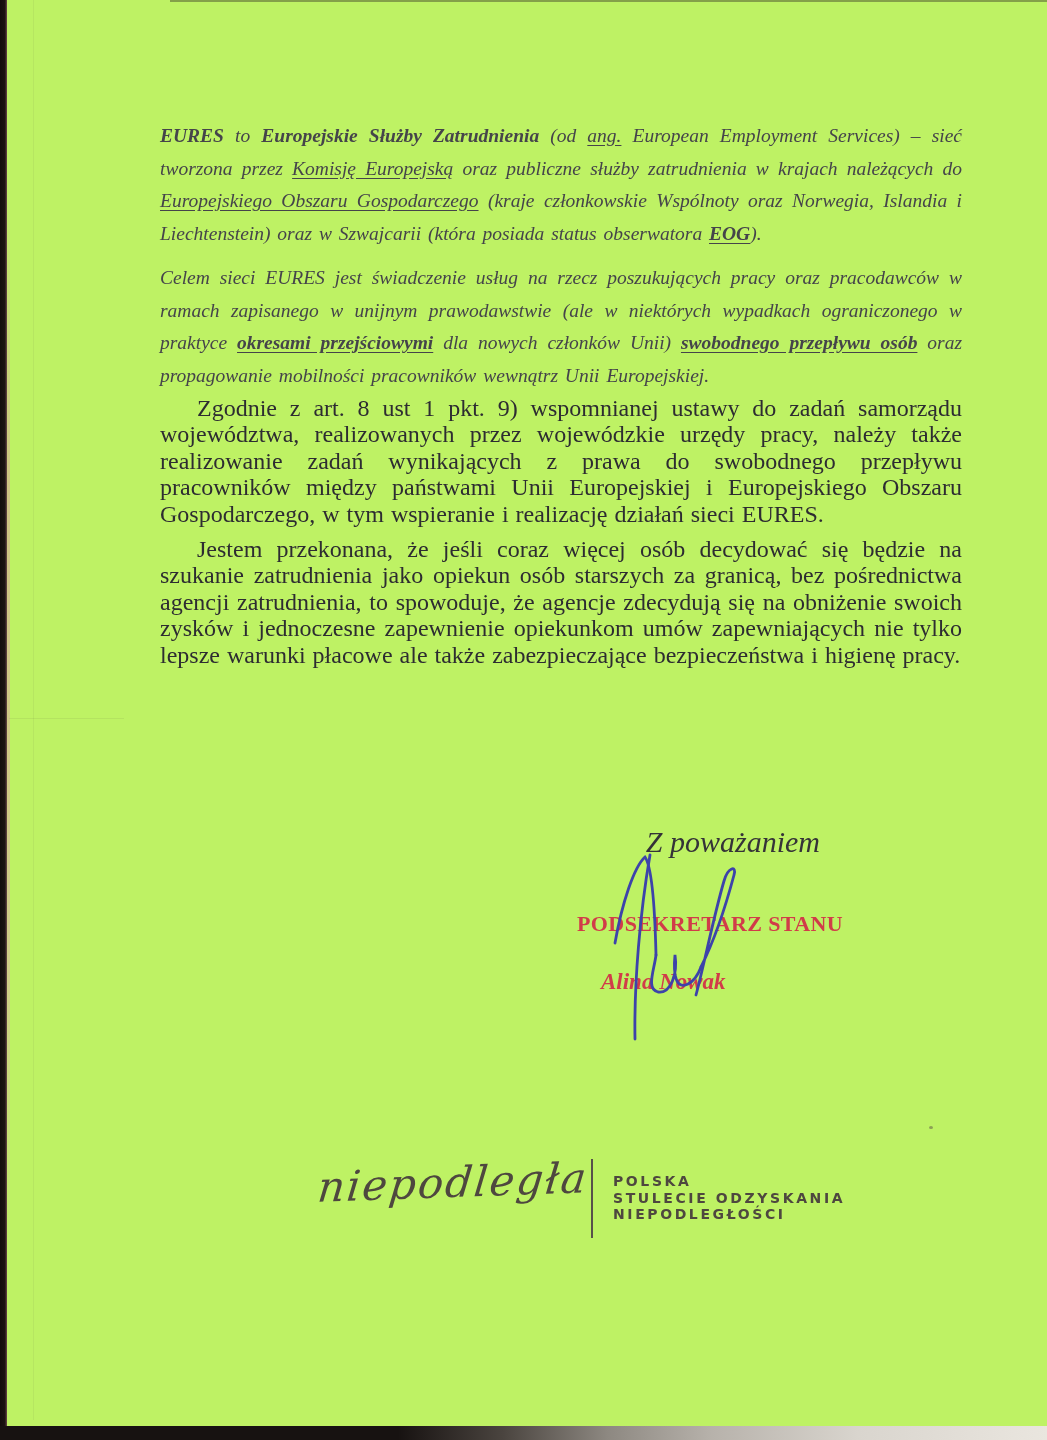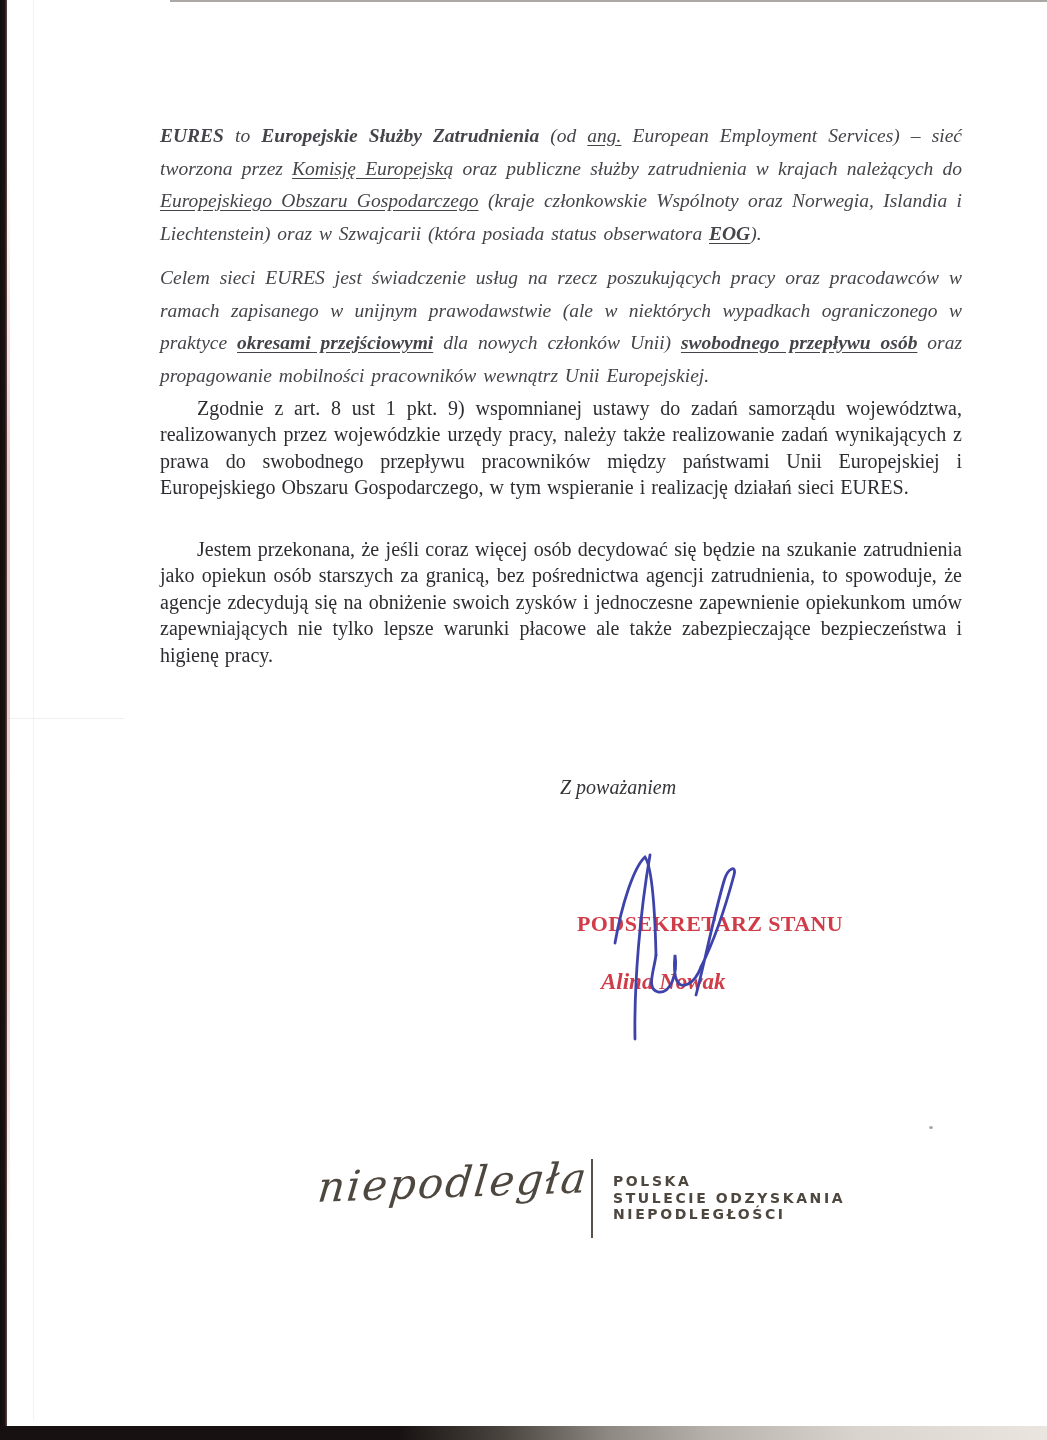"EURES to Europejskie Służby Zatrudnienia" .page { background: #ffffff -> #bef264 }
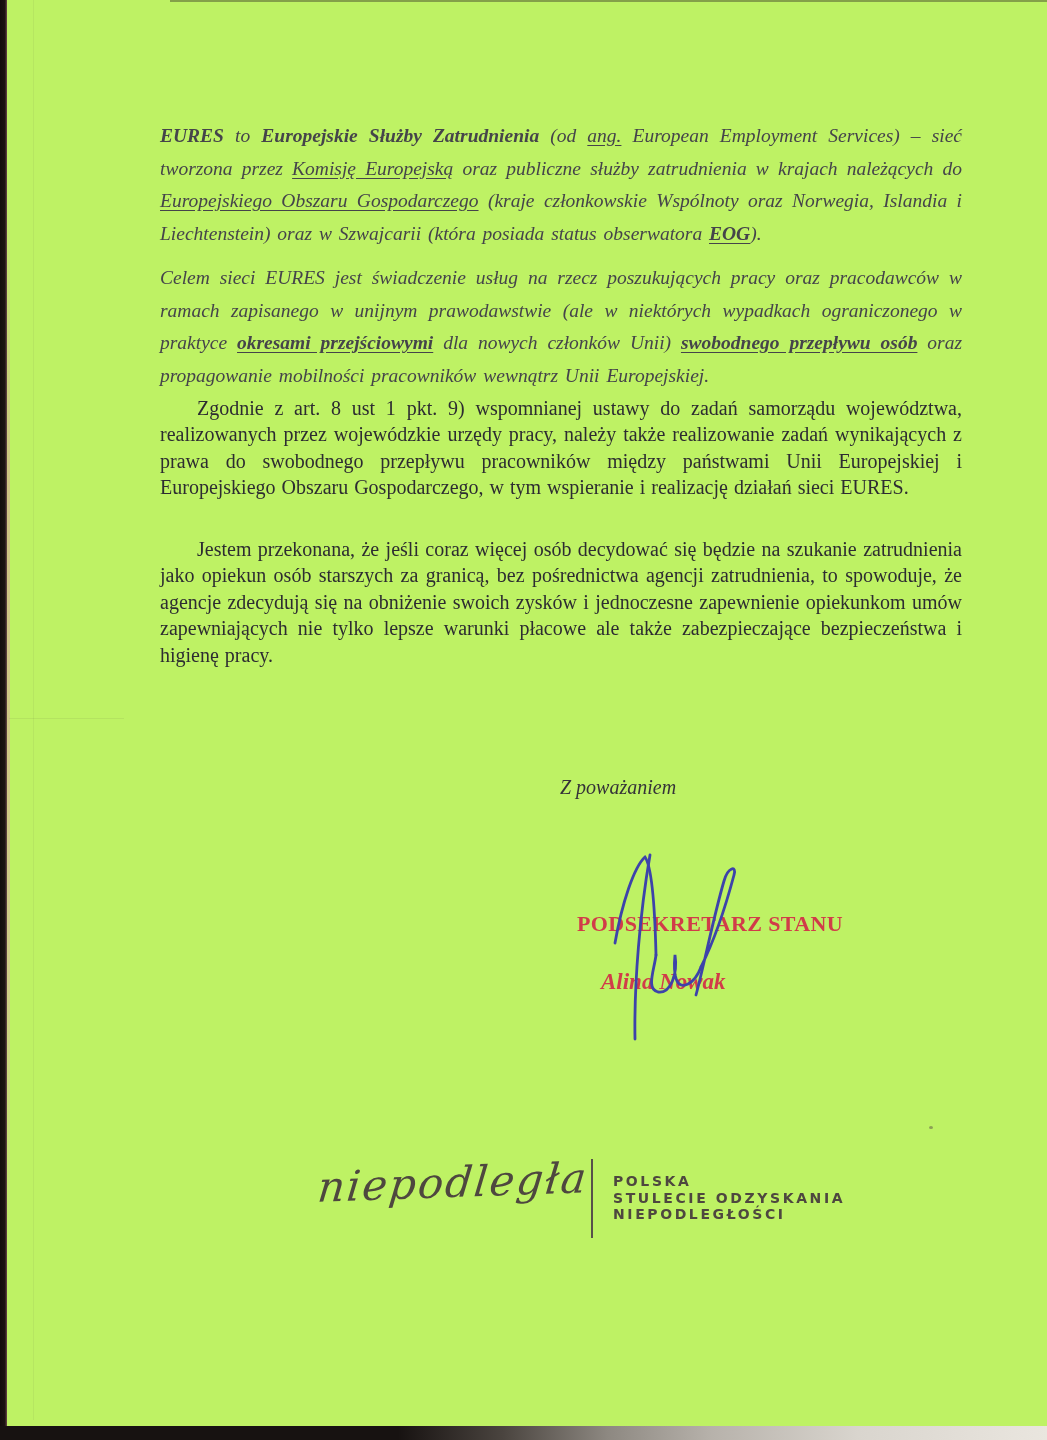"Zgodnie z art. 8 ust" .p-normal { font-size: 20px -> 24px }
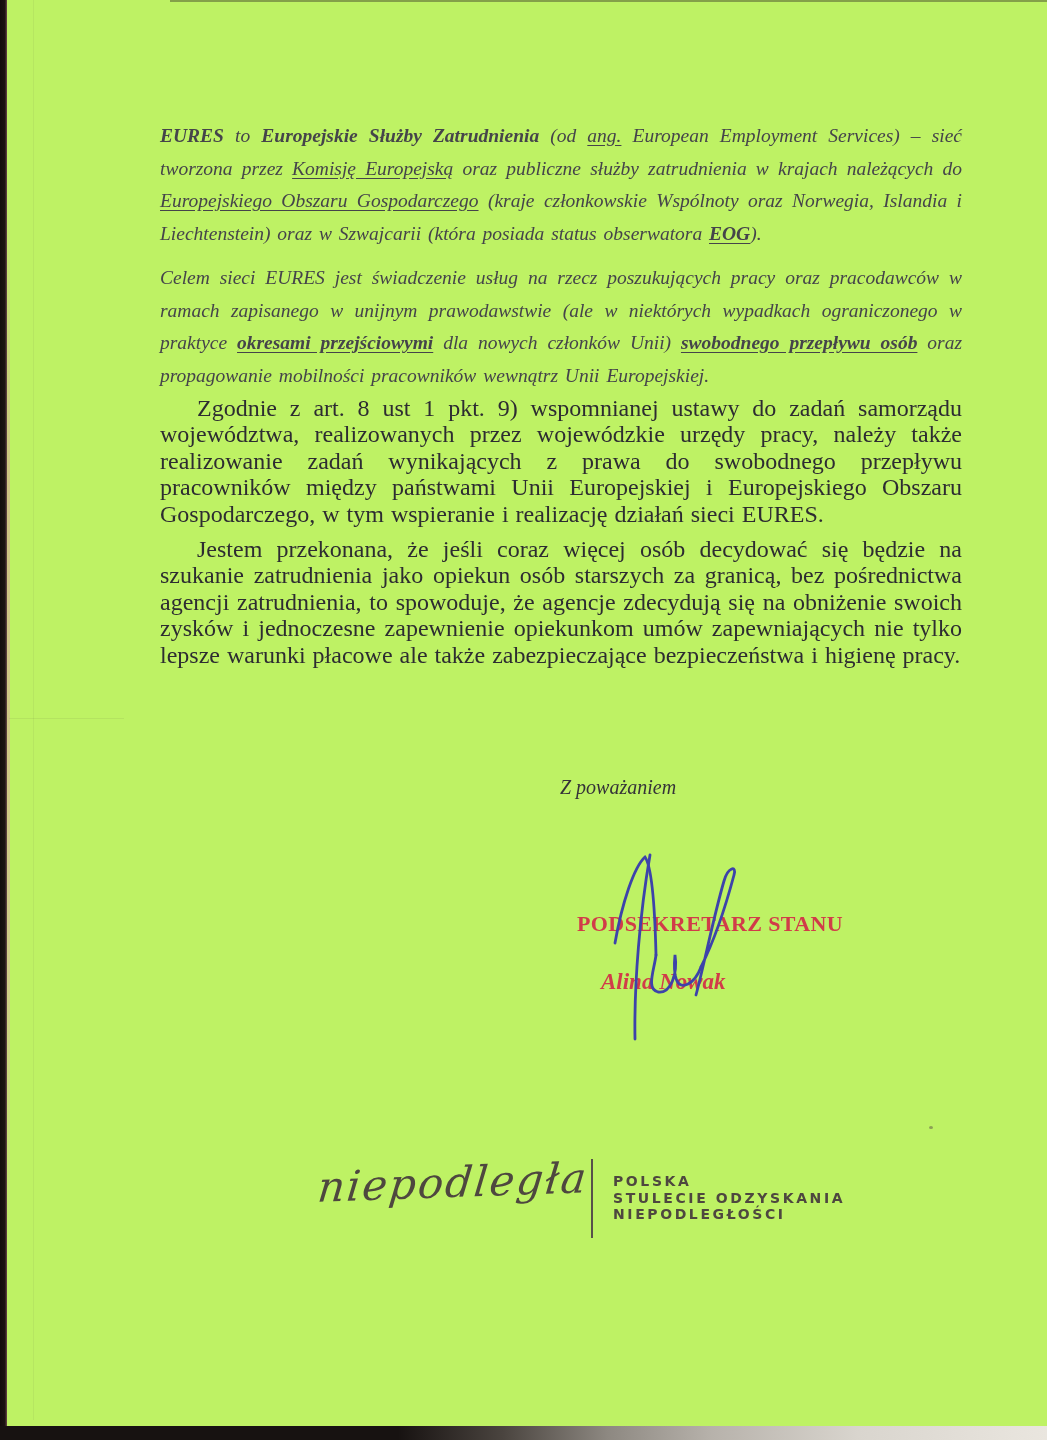"Z poważaniem" .closing { font-size: 20px -> 30px; text-align: left -> right; top: 776px -> 825px }
